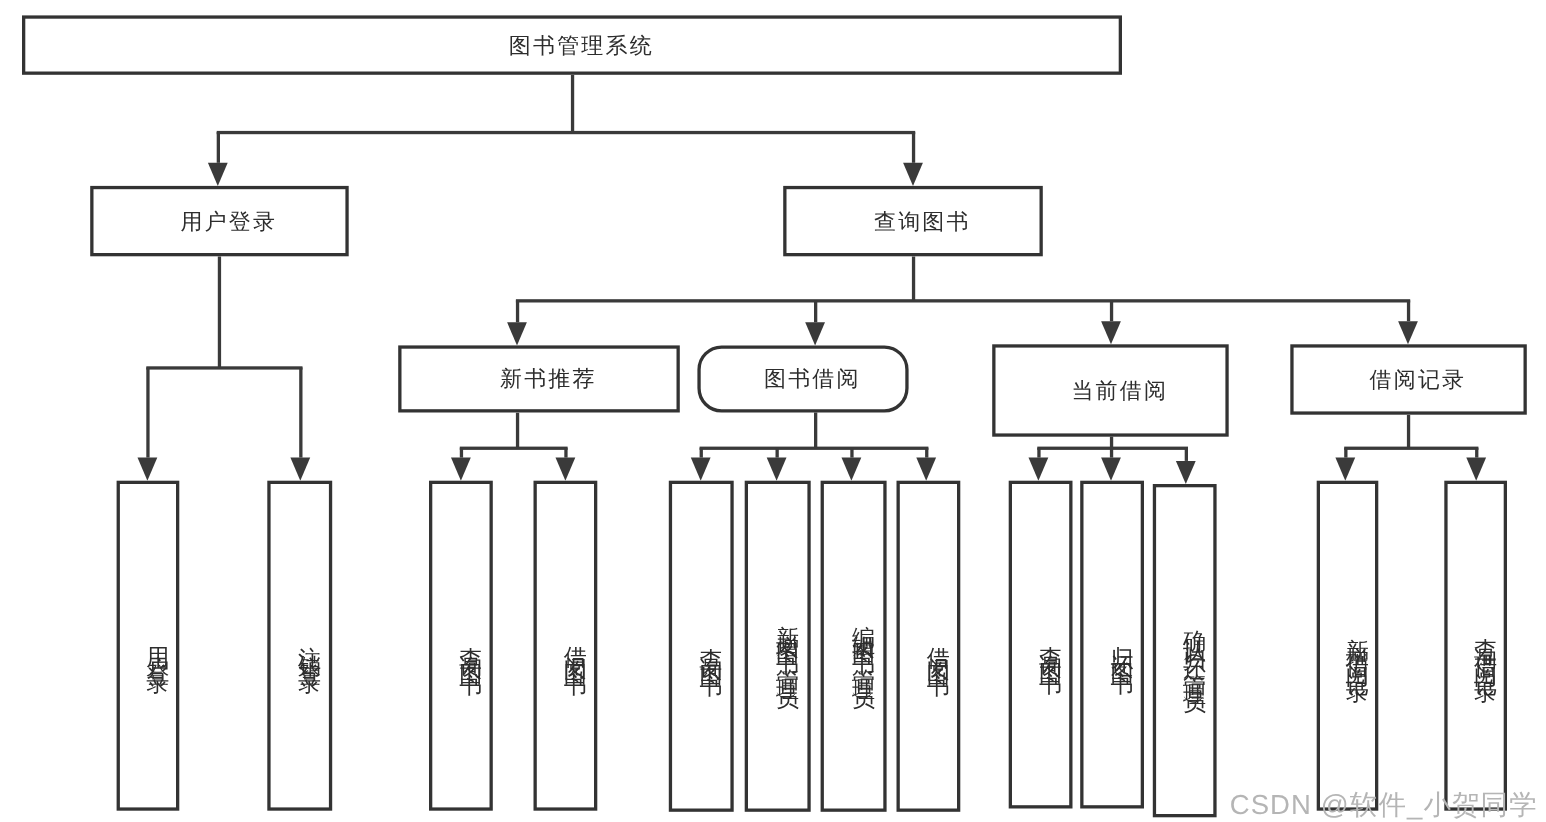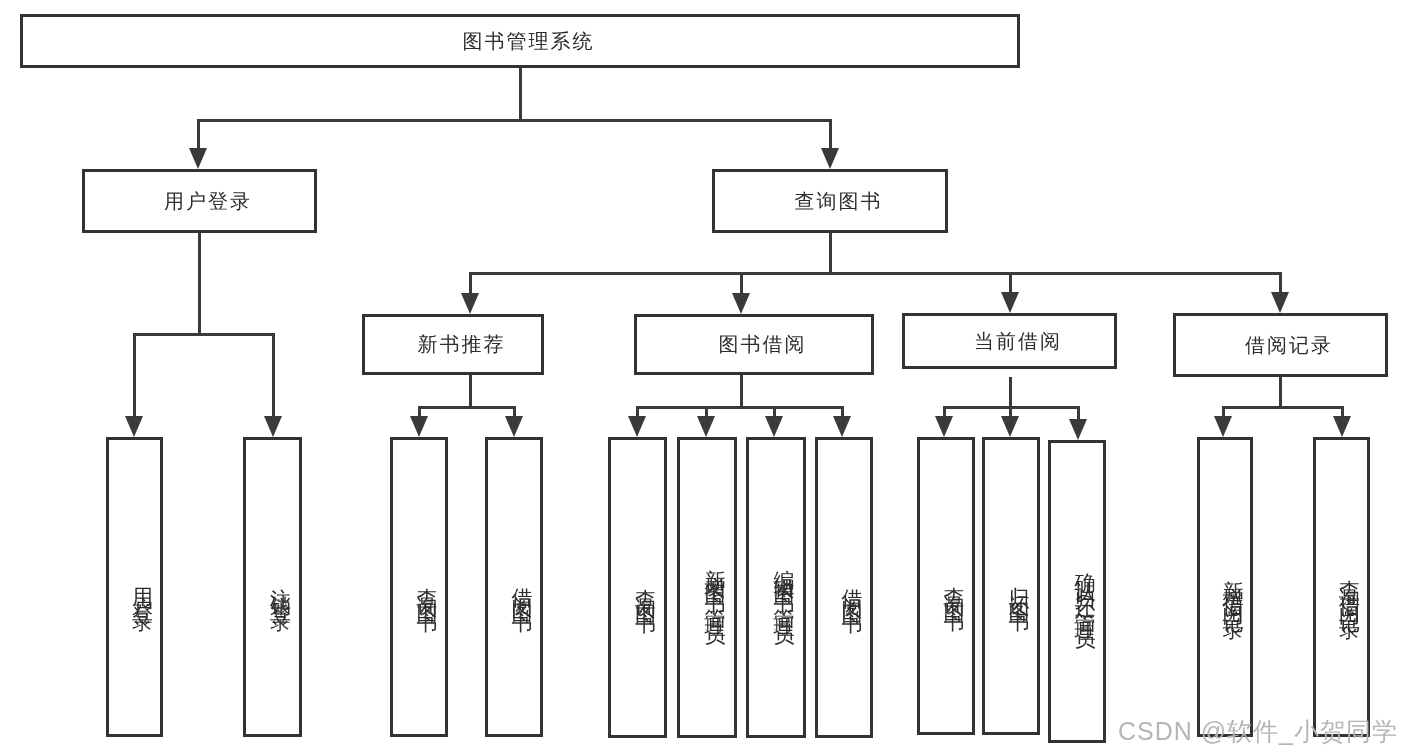"新书推荐" div.box { width: 182px -> 256px }
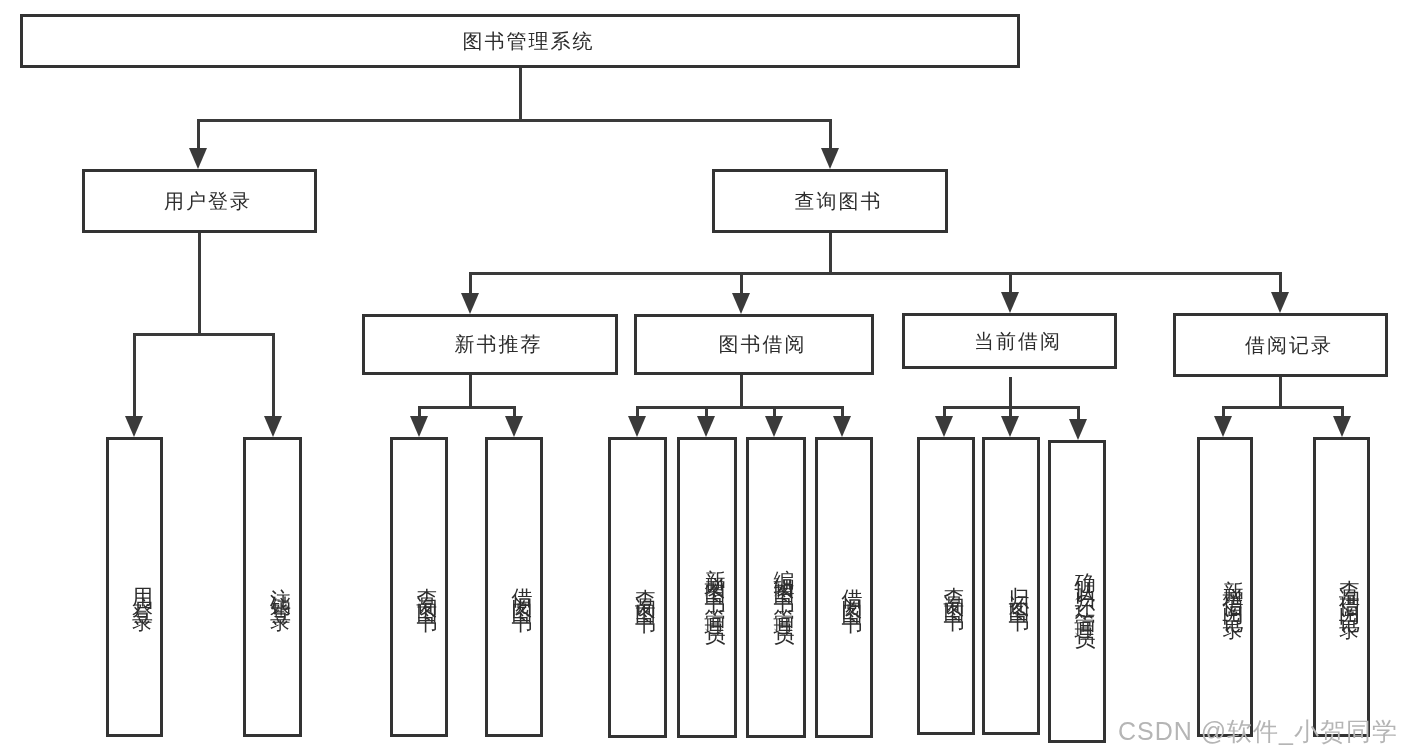"图书借阅" div.box { border-radius: none -> 22px; width: 240px -> 192px }
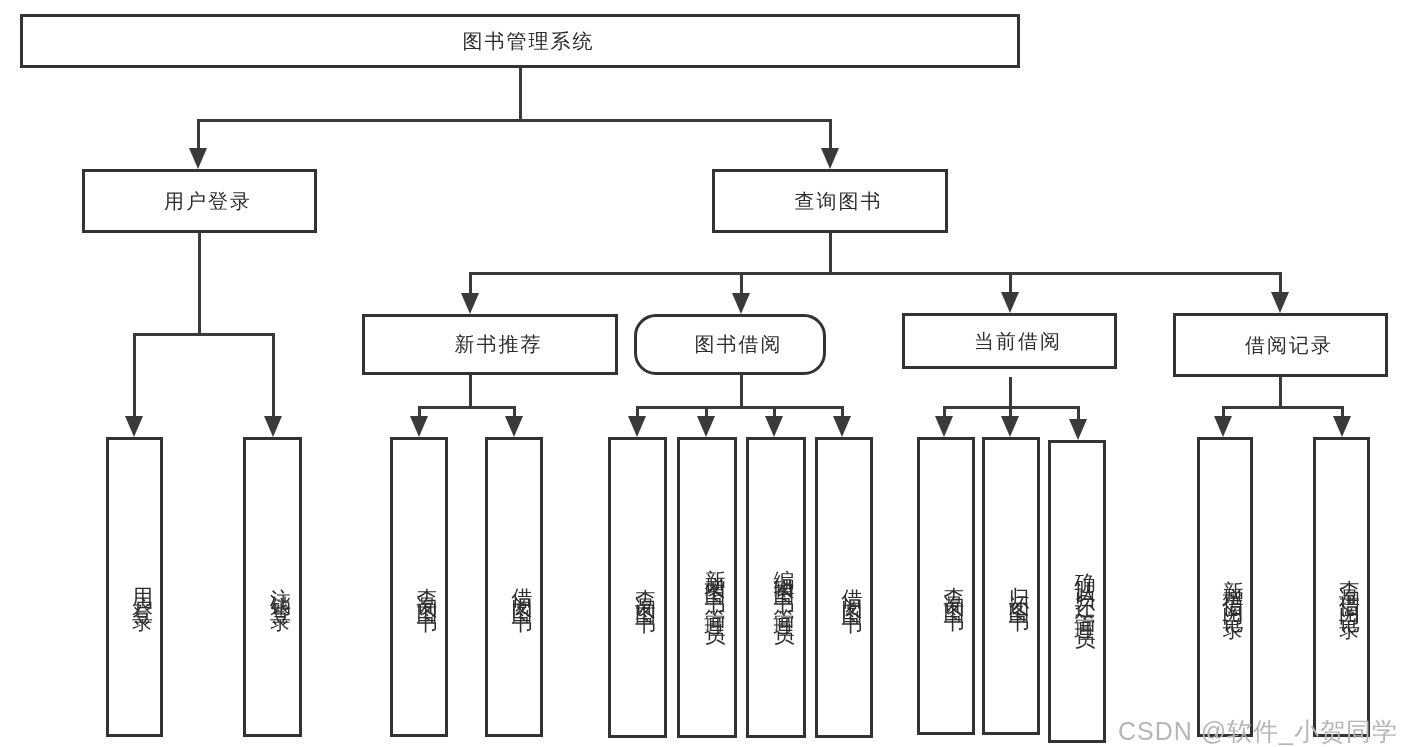"当前借阅" div.box { height: 56px -> 84px }
